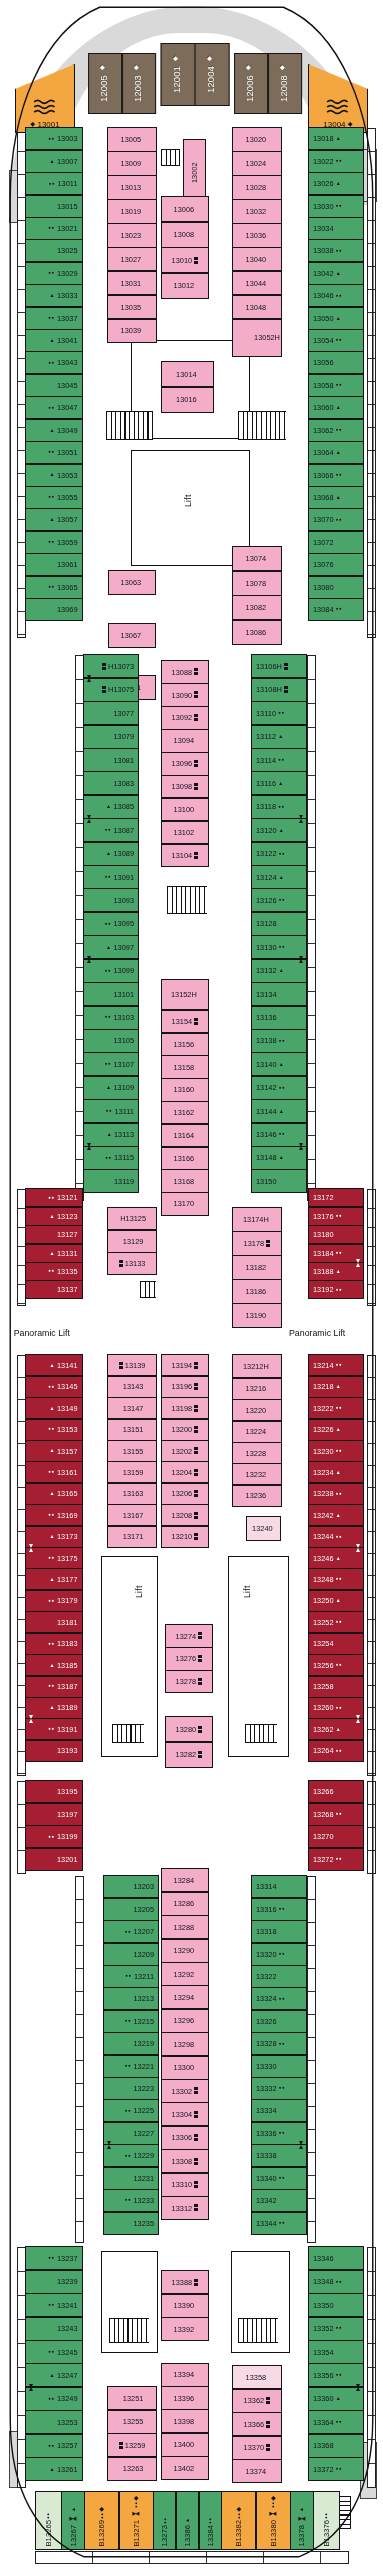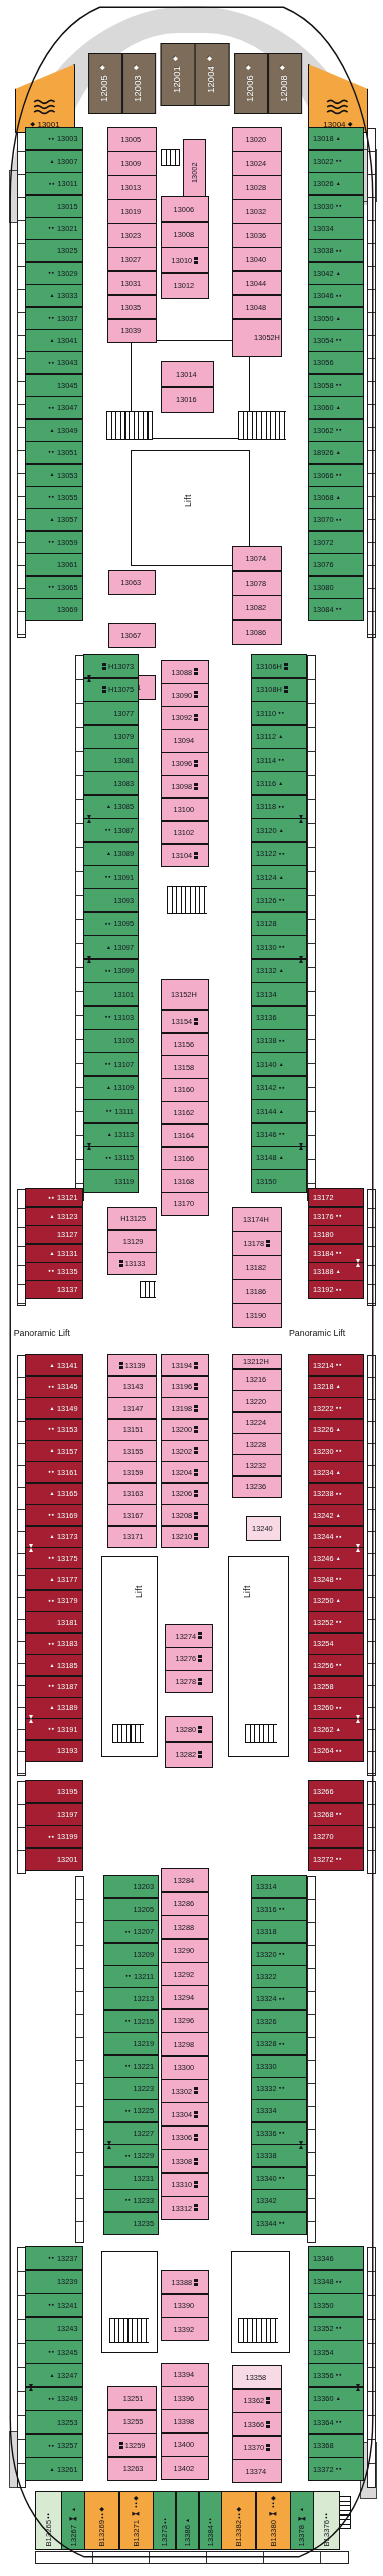"18926" span.num { text: 18926 -> 13064 }
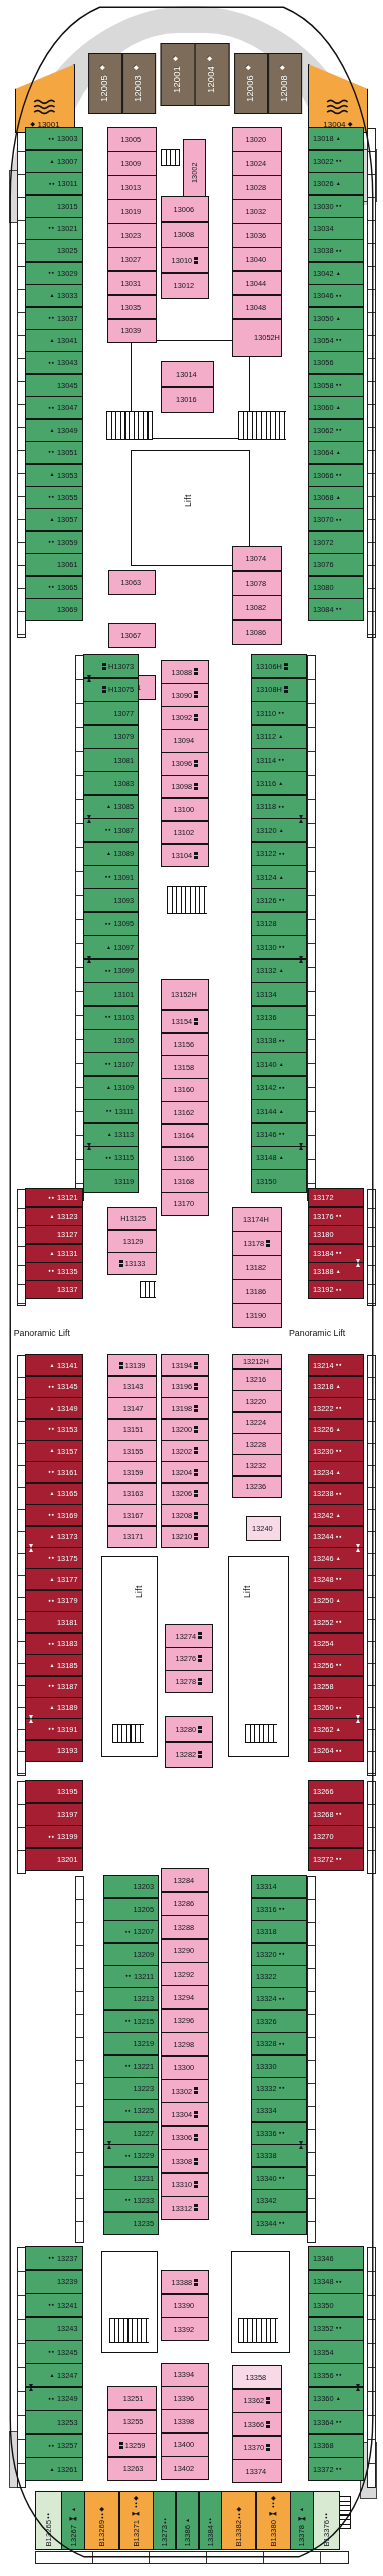"13212H" div.cabin { height: 15px -> 24px }
